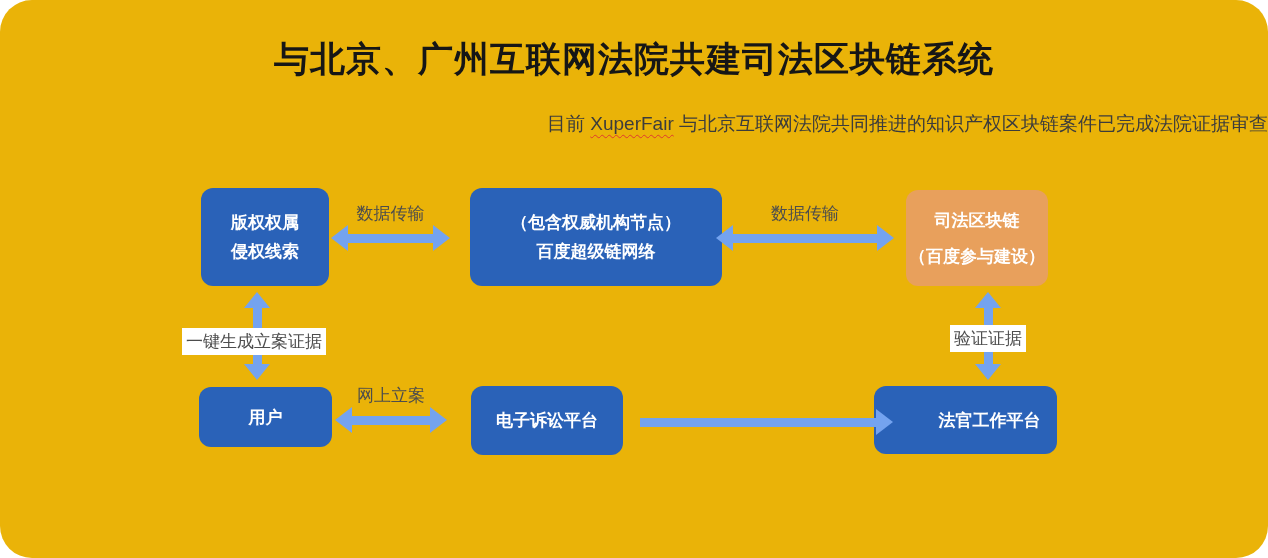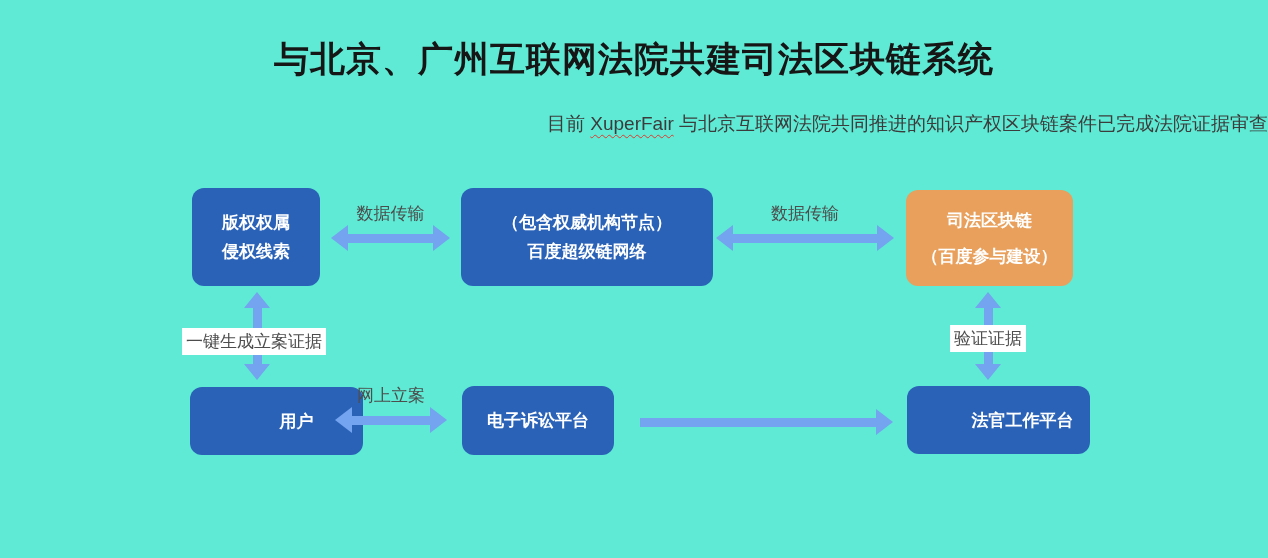"与北京、广州互联网法院共建司法区块链系统" .stage { background: #5eead4 -> #eab308; border-radius: none -> 32px }
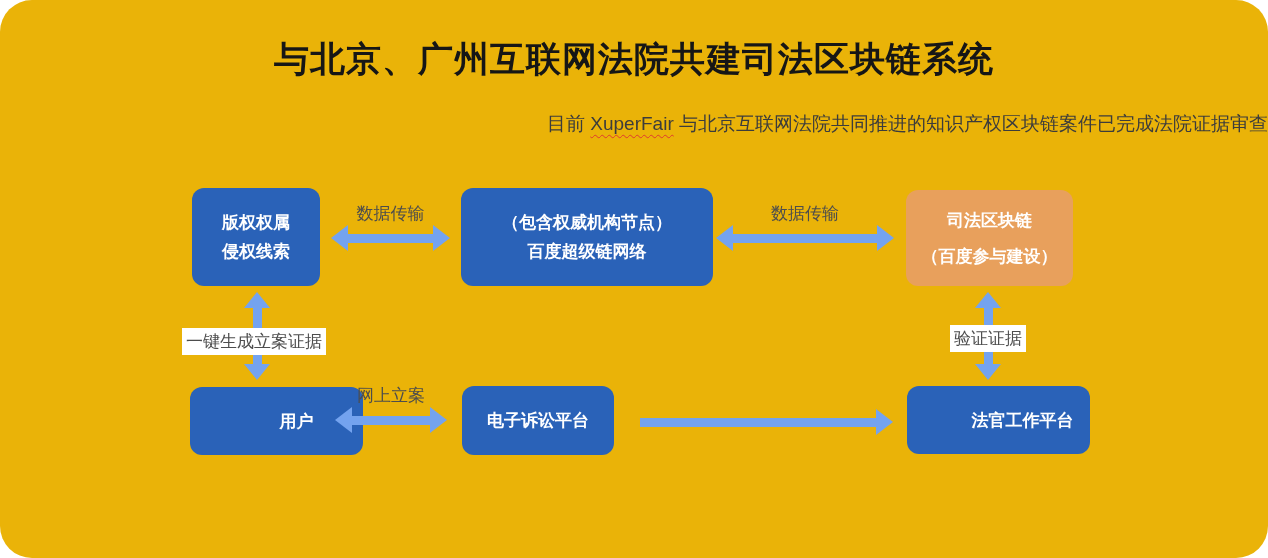"版权权属" .node.blue { margin-left: none -> 9px }
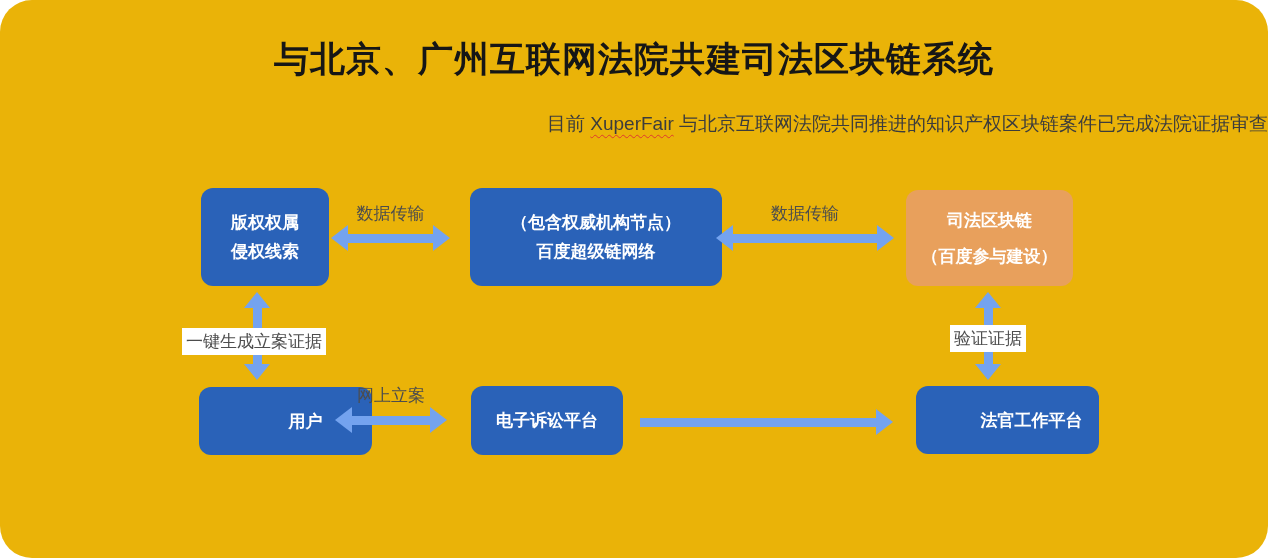"司法区块链" #node-judicial { width: 167px -> 142px }
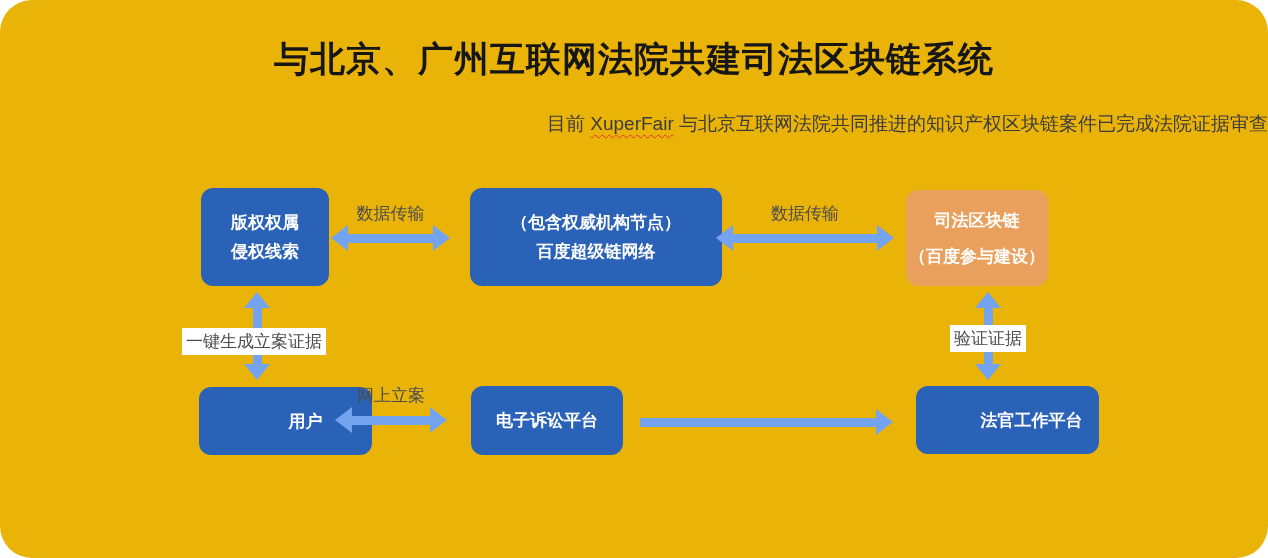"用户" #node-user { height: 68px -> 60px; padding-left: 40px -> none }
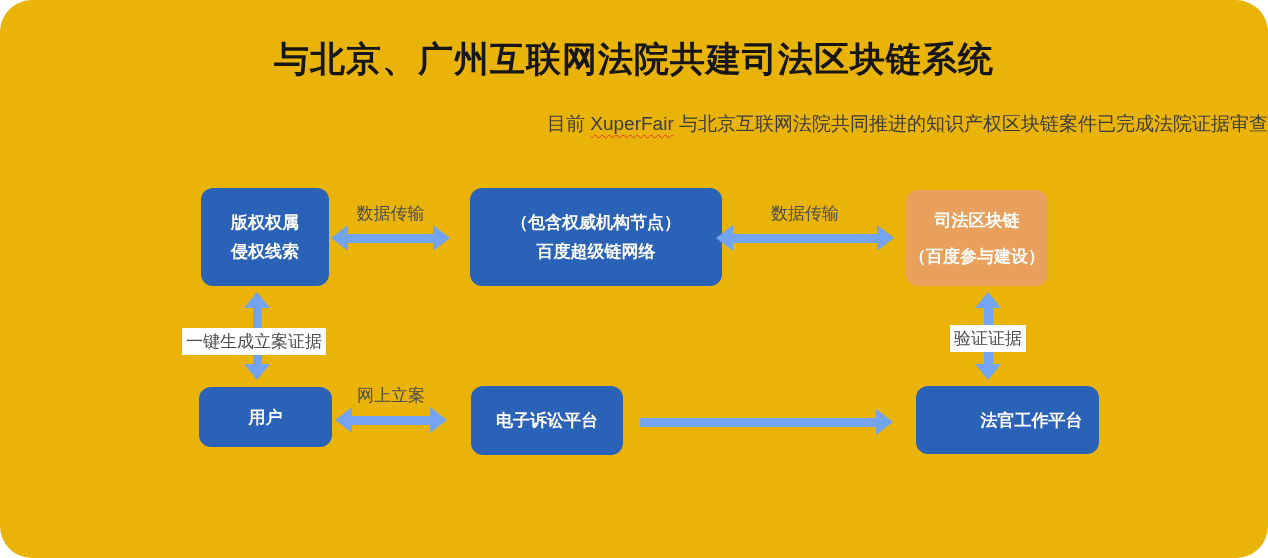"法官工作平台" #node-judge { left: 907px -> 865px }
